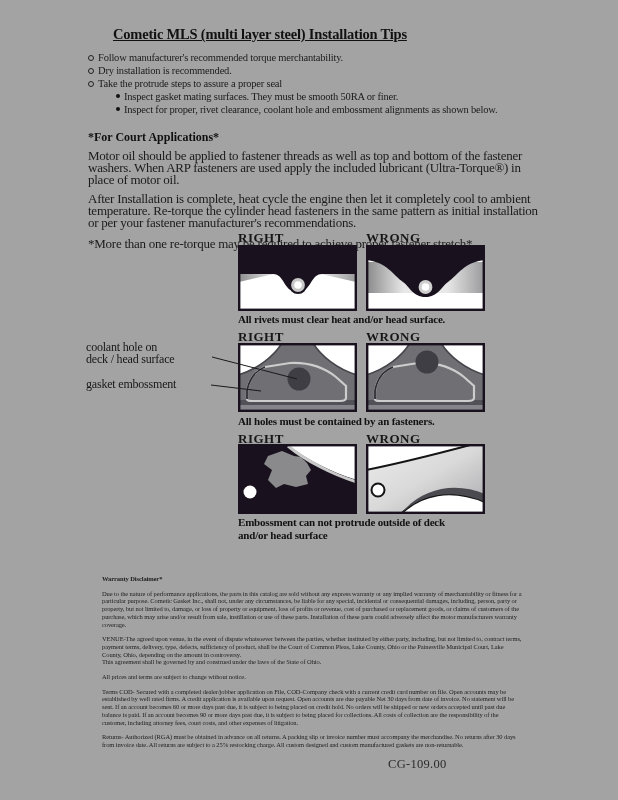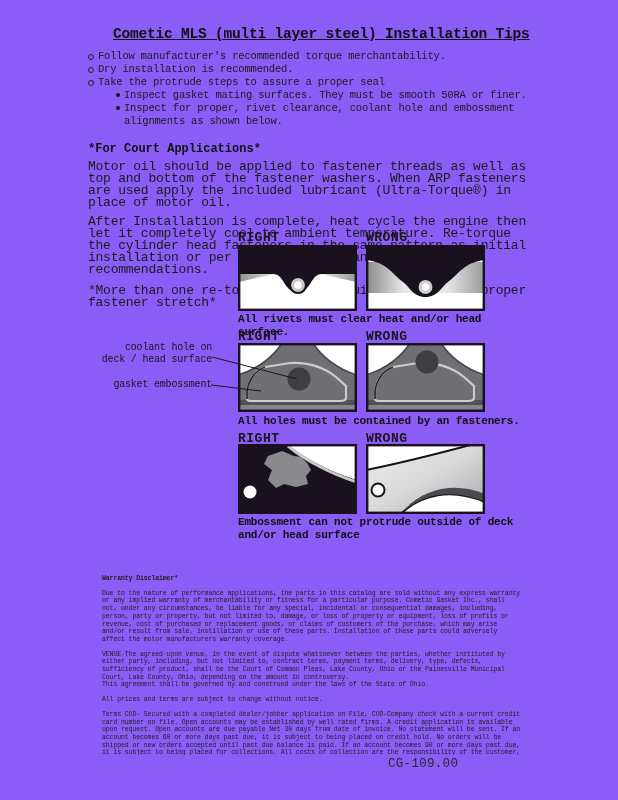"Cometic MLS (multi layer steel)" .page { background: #8b5cf6 -> #a3a3a3; font-family: Liberation Mono, monospace -> Liberation Serif, serif }
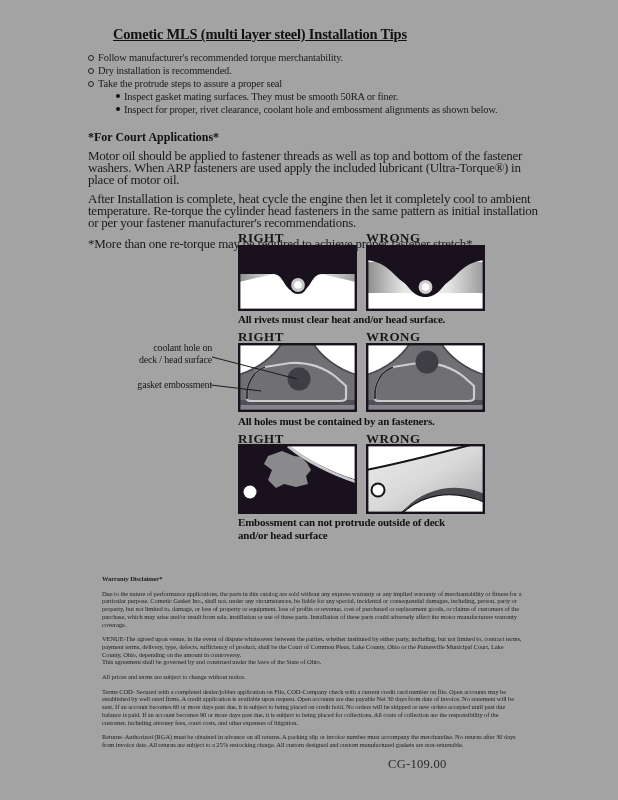"coolant hole on" .ann-label { font-size: 10px -> 12px; text-align: right -> left }
